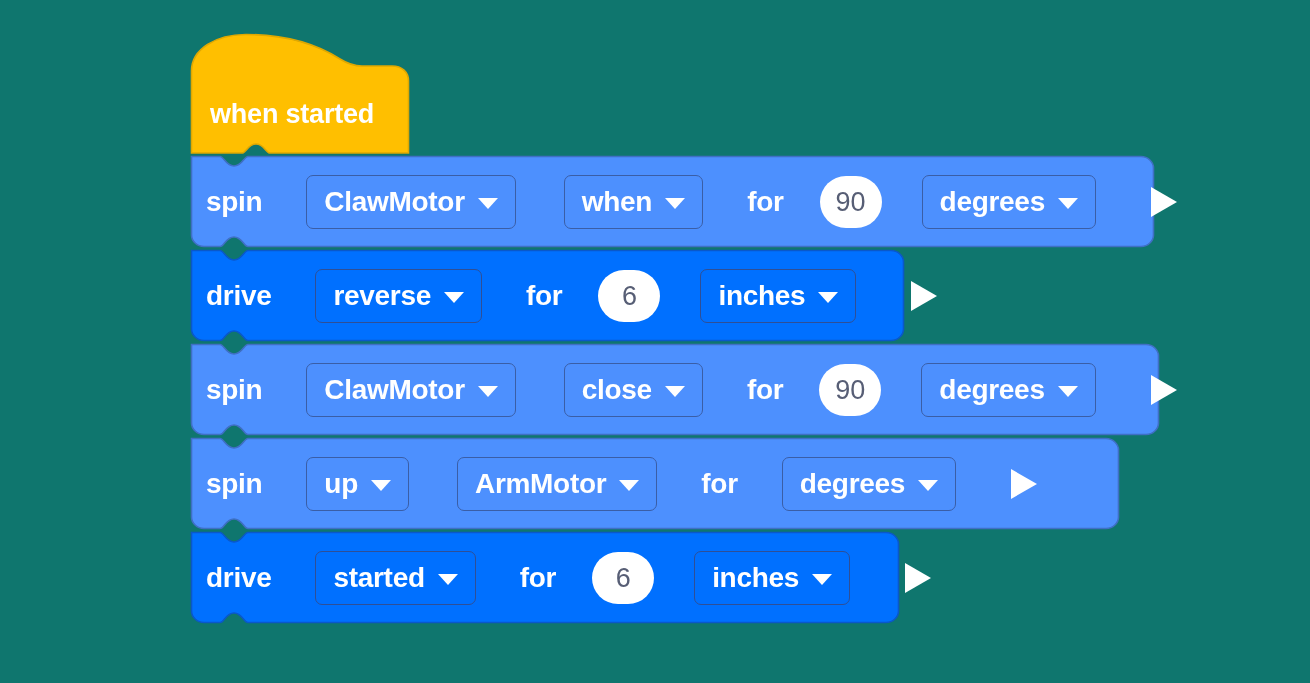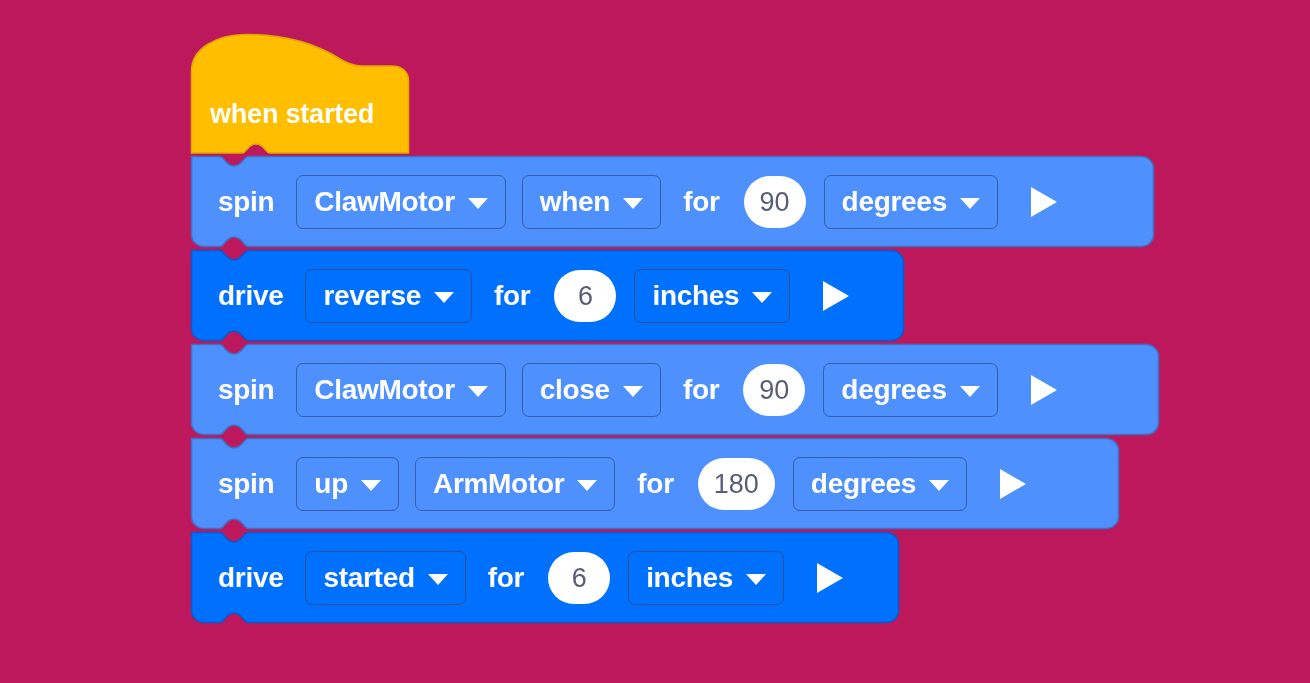"when started" #canvas { background: #be185d -> #0f766e }
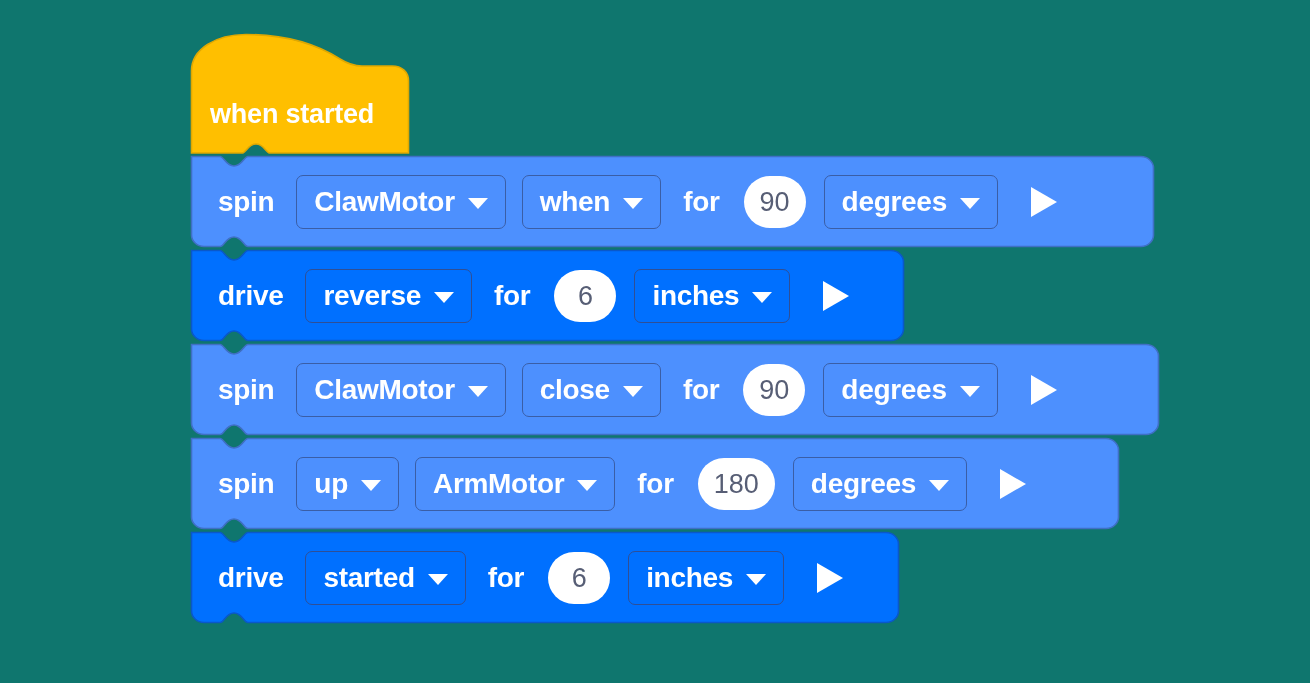"spin" .block-row { gap: 4px -> 16px; padding-left: 16px -> 4px }
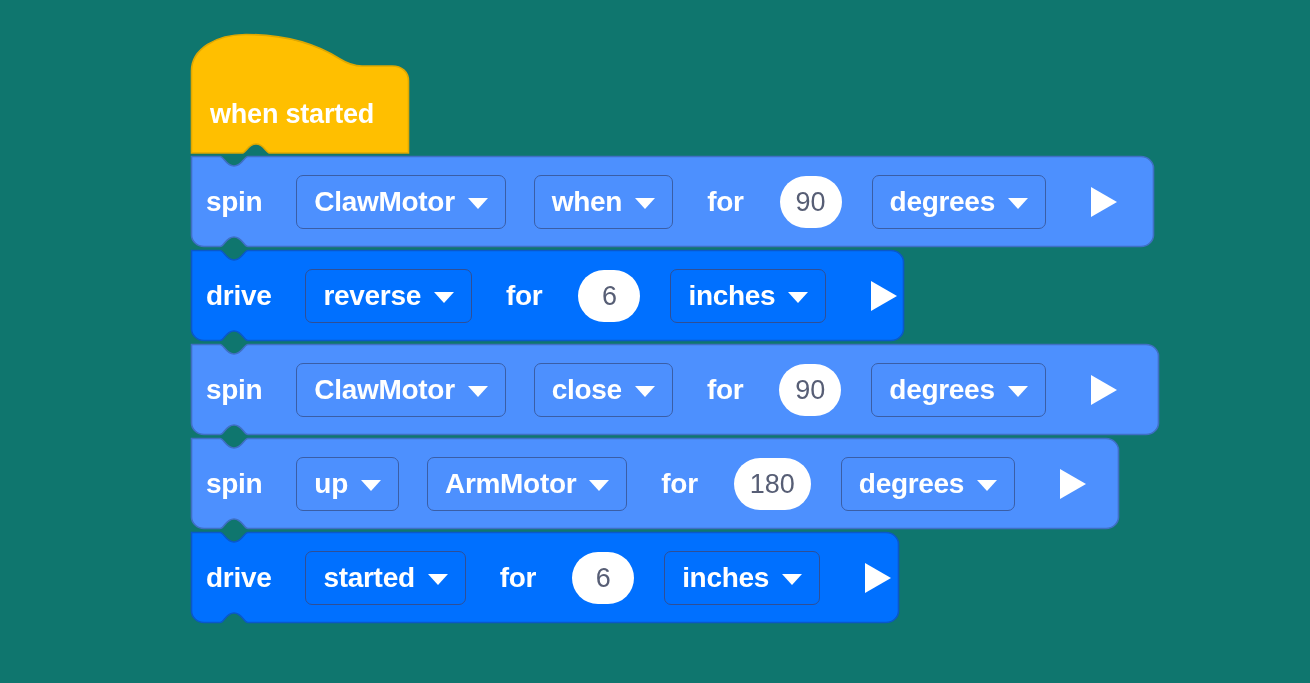"ClawMotor" .dropdown { margin: 0 6px -> 0 16px }
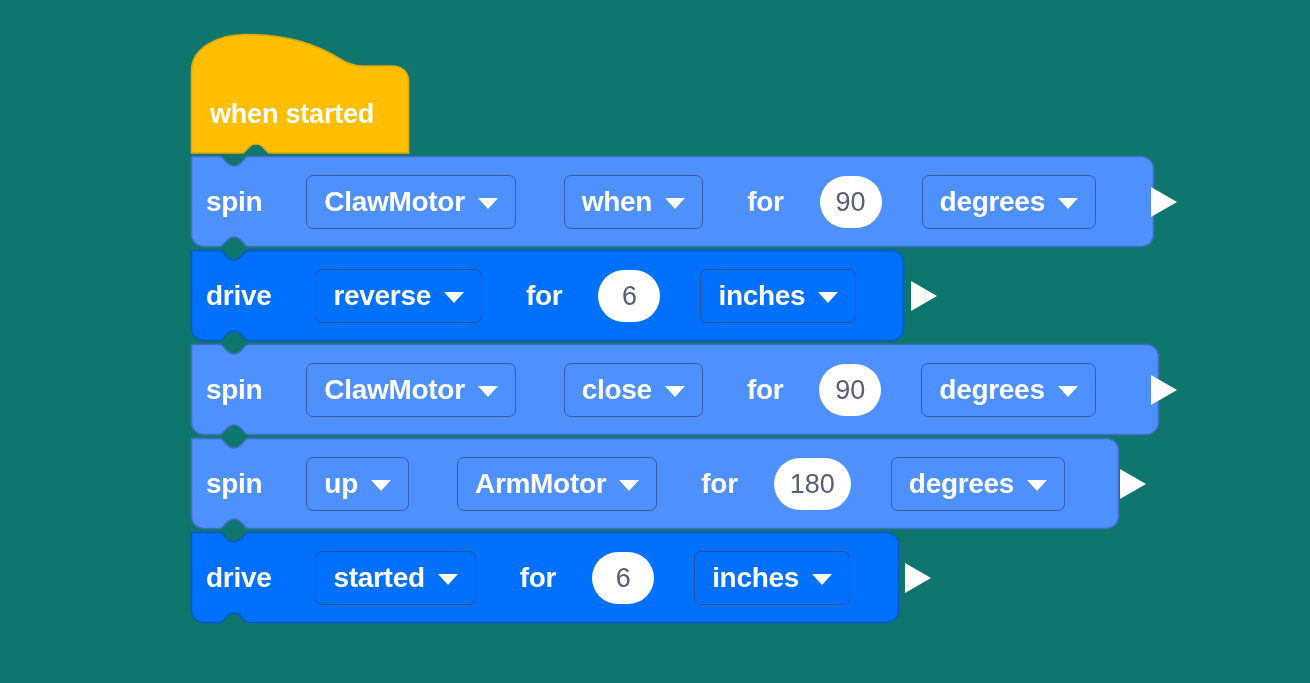"180" span.numfield { html: <span> <span>180</span> </span> -> none }
